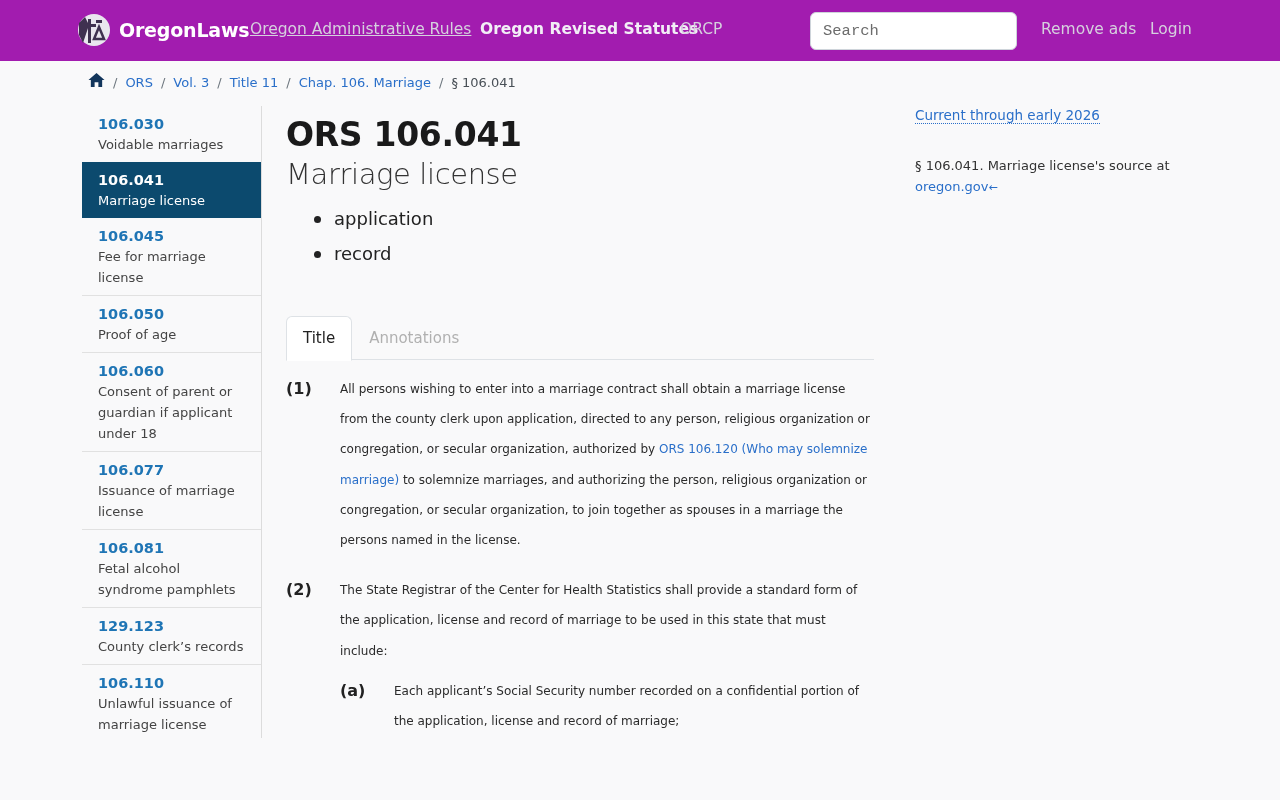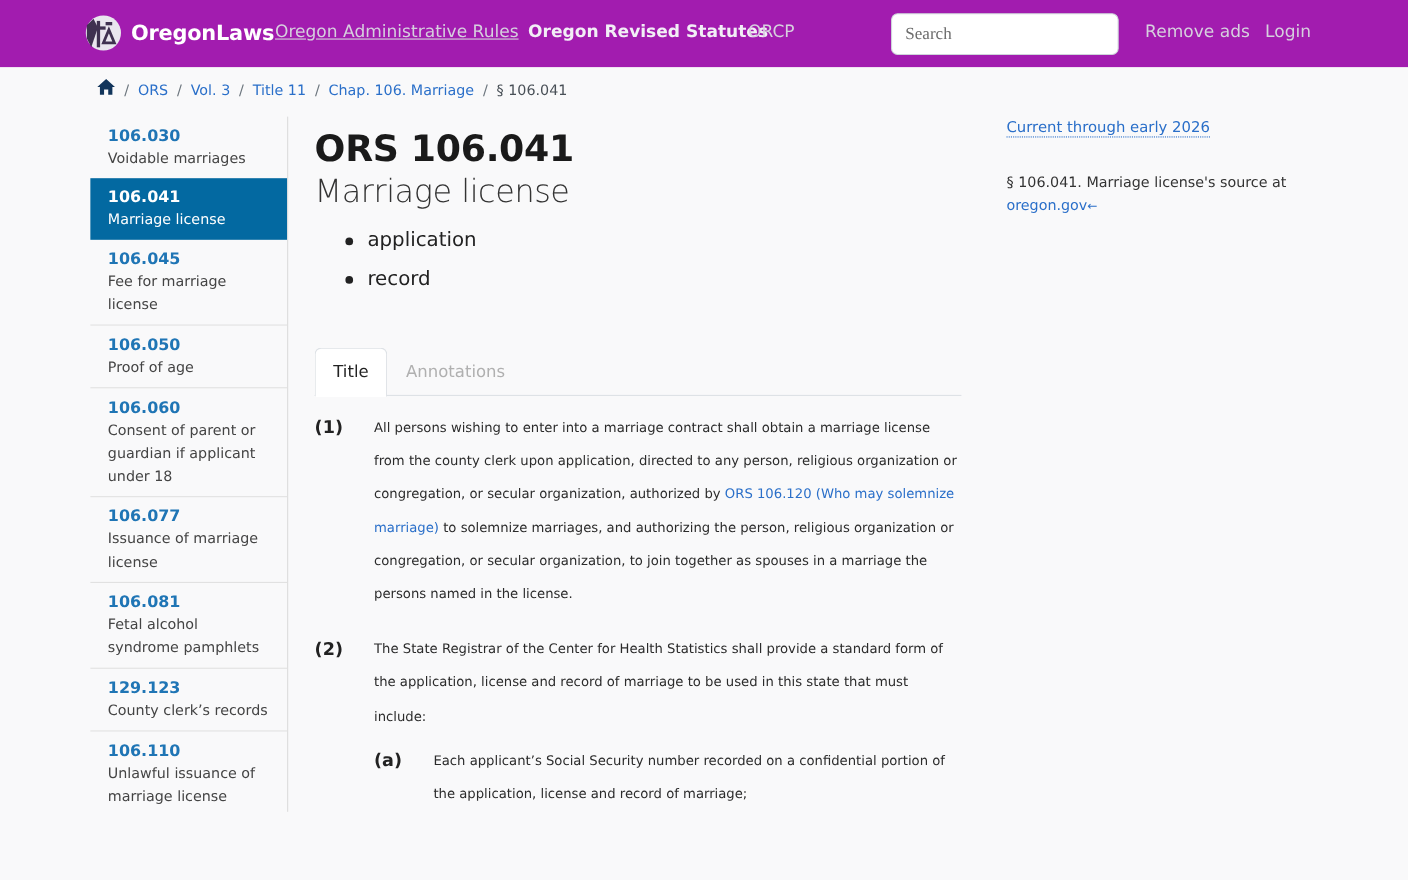"Search" .search { font-family: Liberation Serif, serif -> Liberation Mono, monospace }
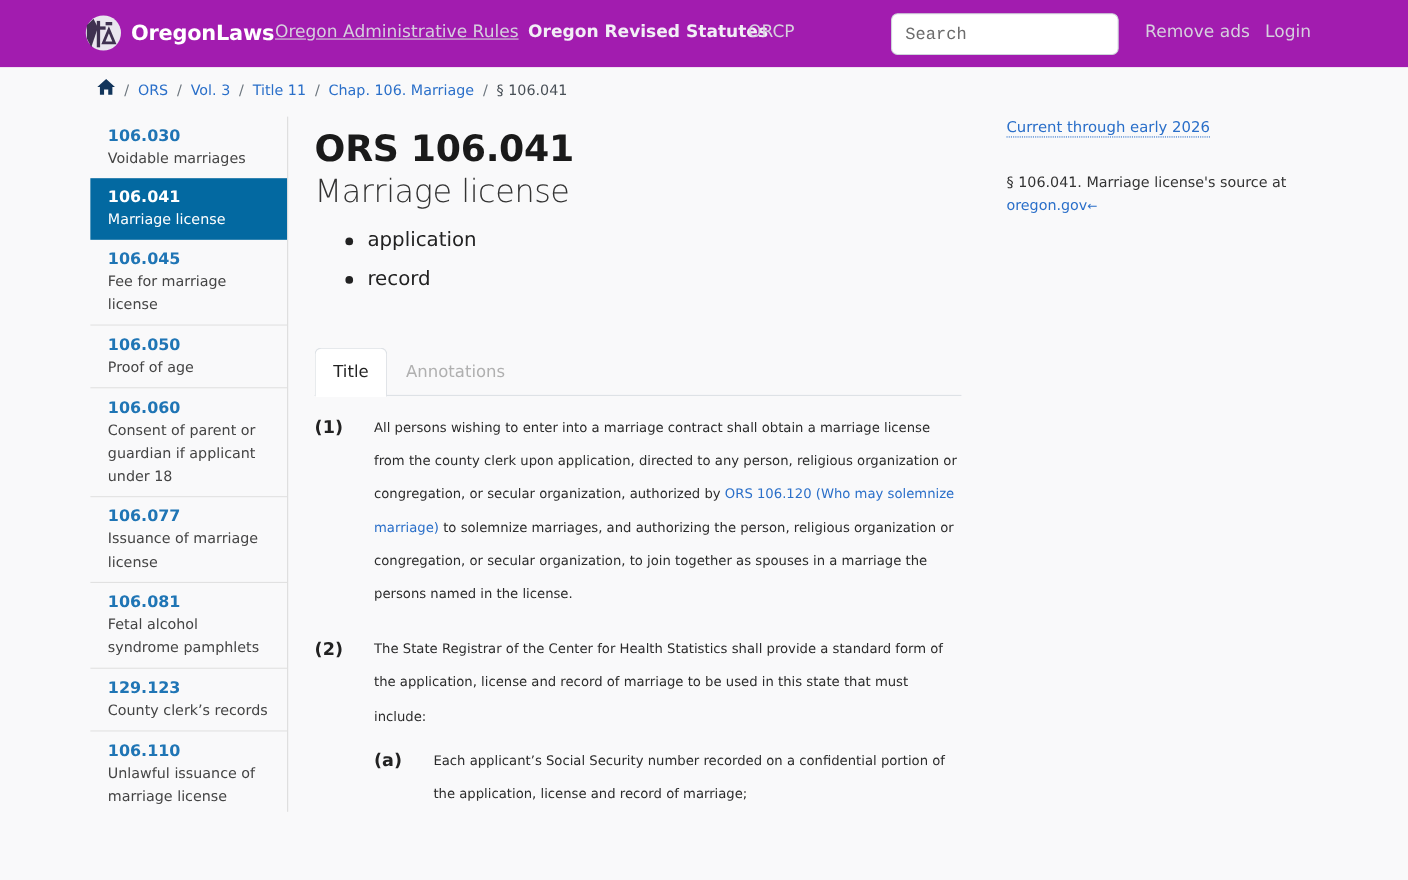"106.041" .side-item.active { background: #0369a1 -> #0c4a6e }
